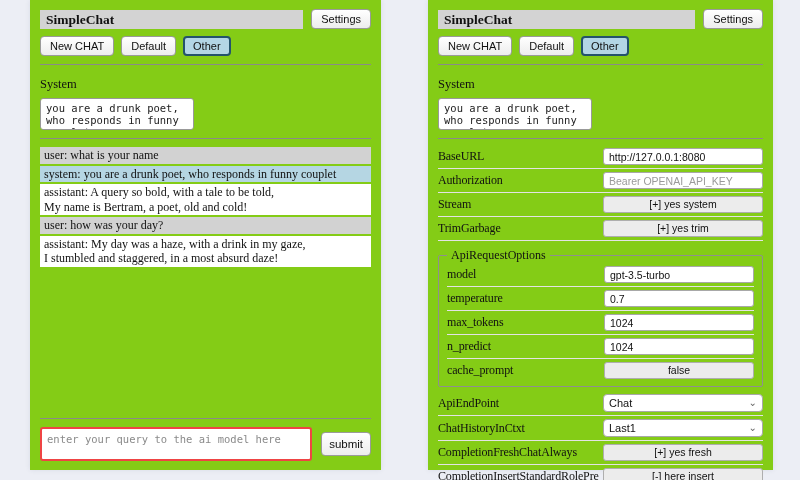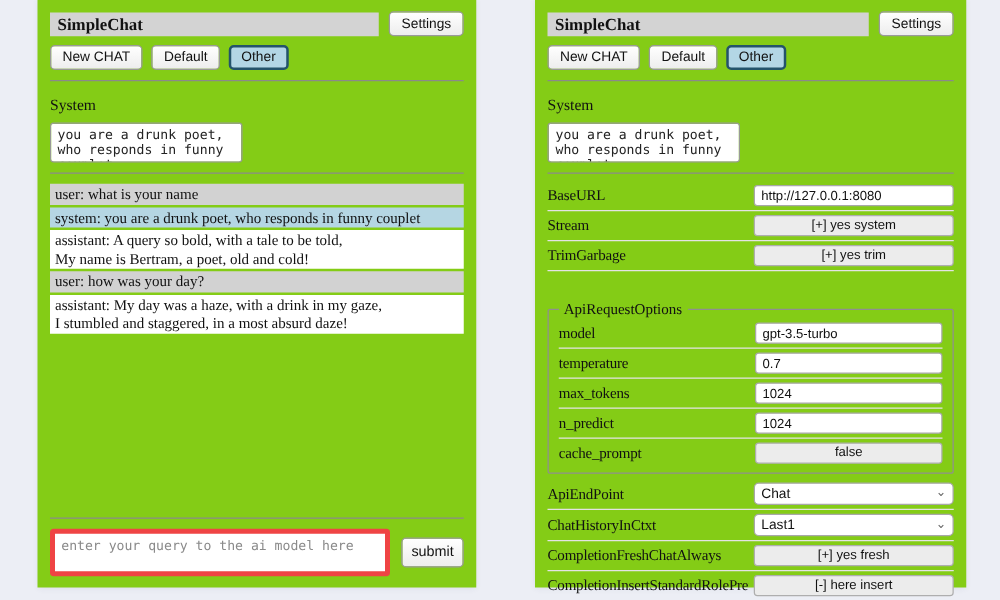"Authorization" div.srow { html: none -> <div> <label>Authorization</label> <div> <input> </div> </div> }
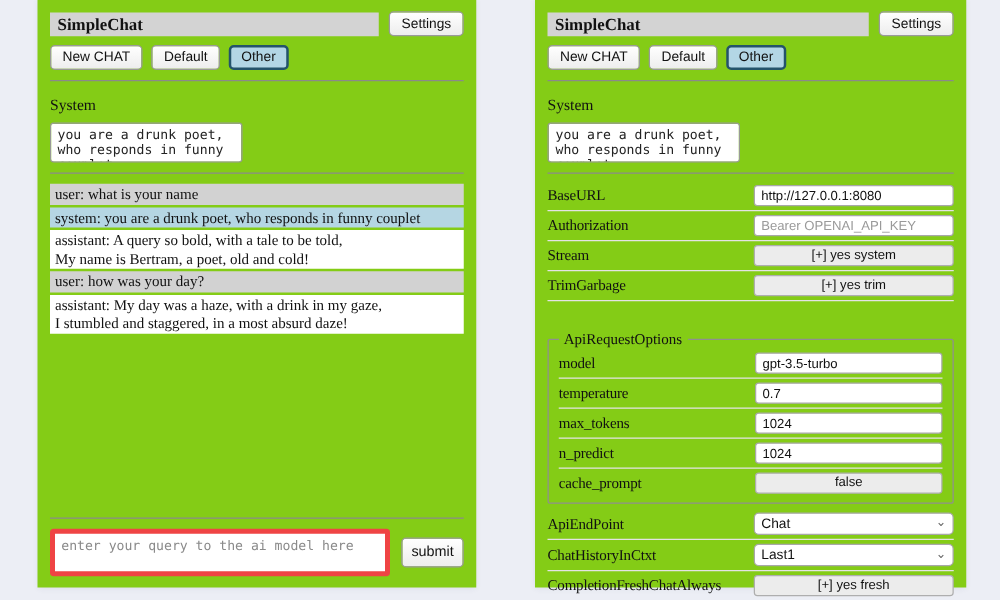"ApiRequestOptions" fieldset.aro { margin: 23px 0 4px 0 -> 7px 0 4px 0 }
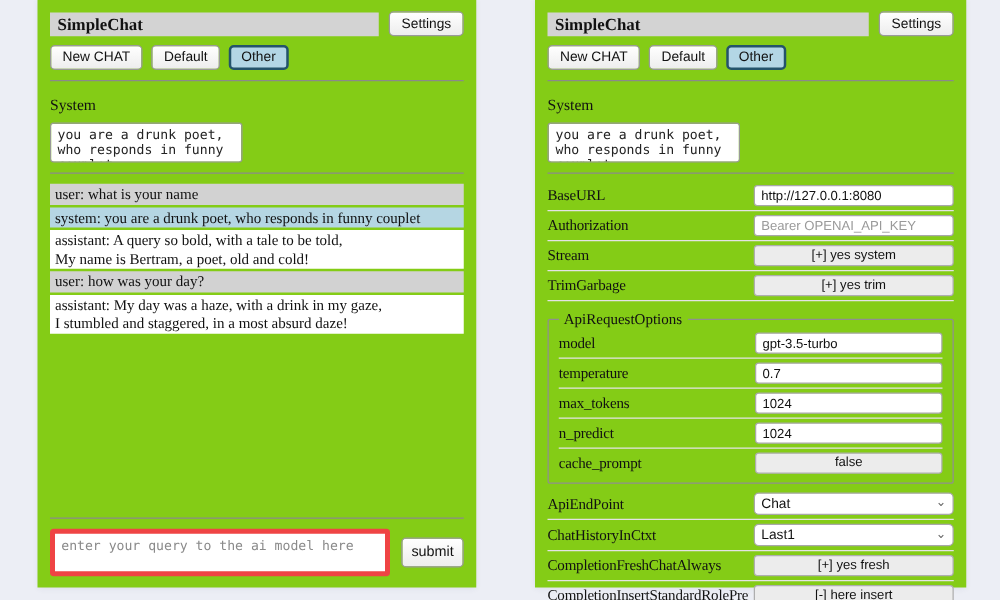"enter your query to the" textarea.query.focused { border: 4px solid #ef4444 -> 2px solid #ef4444 }
